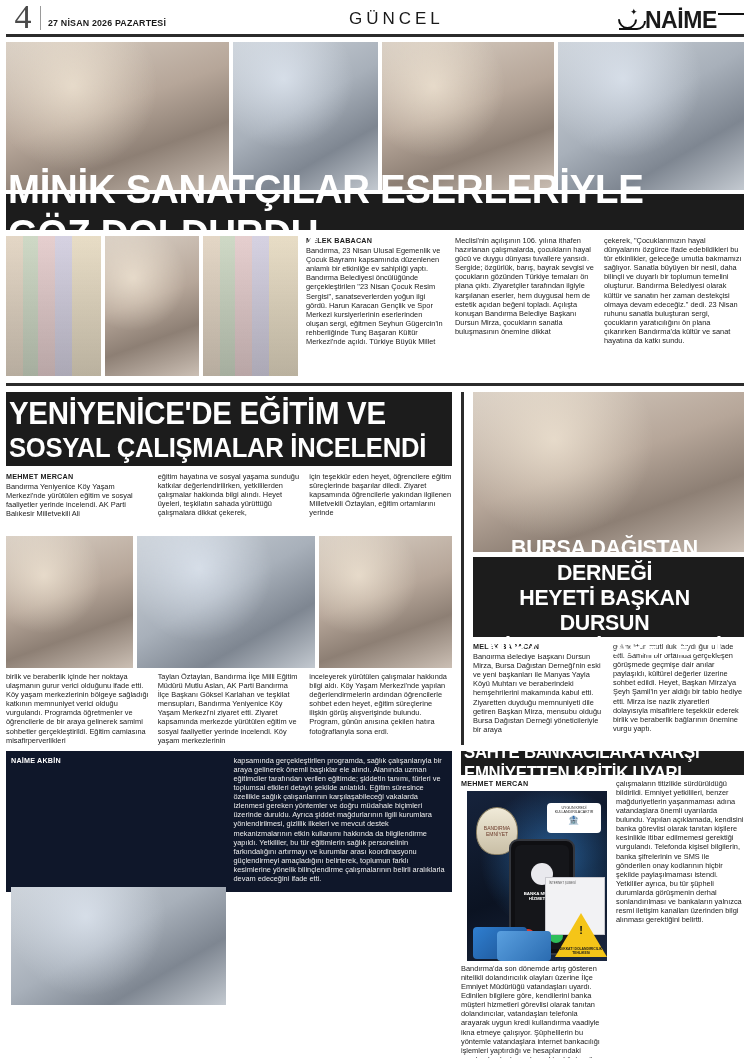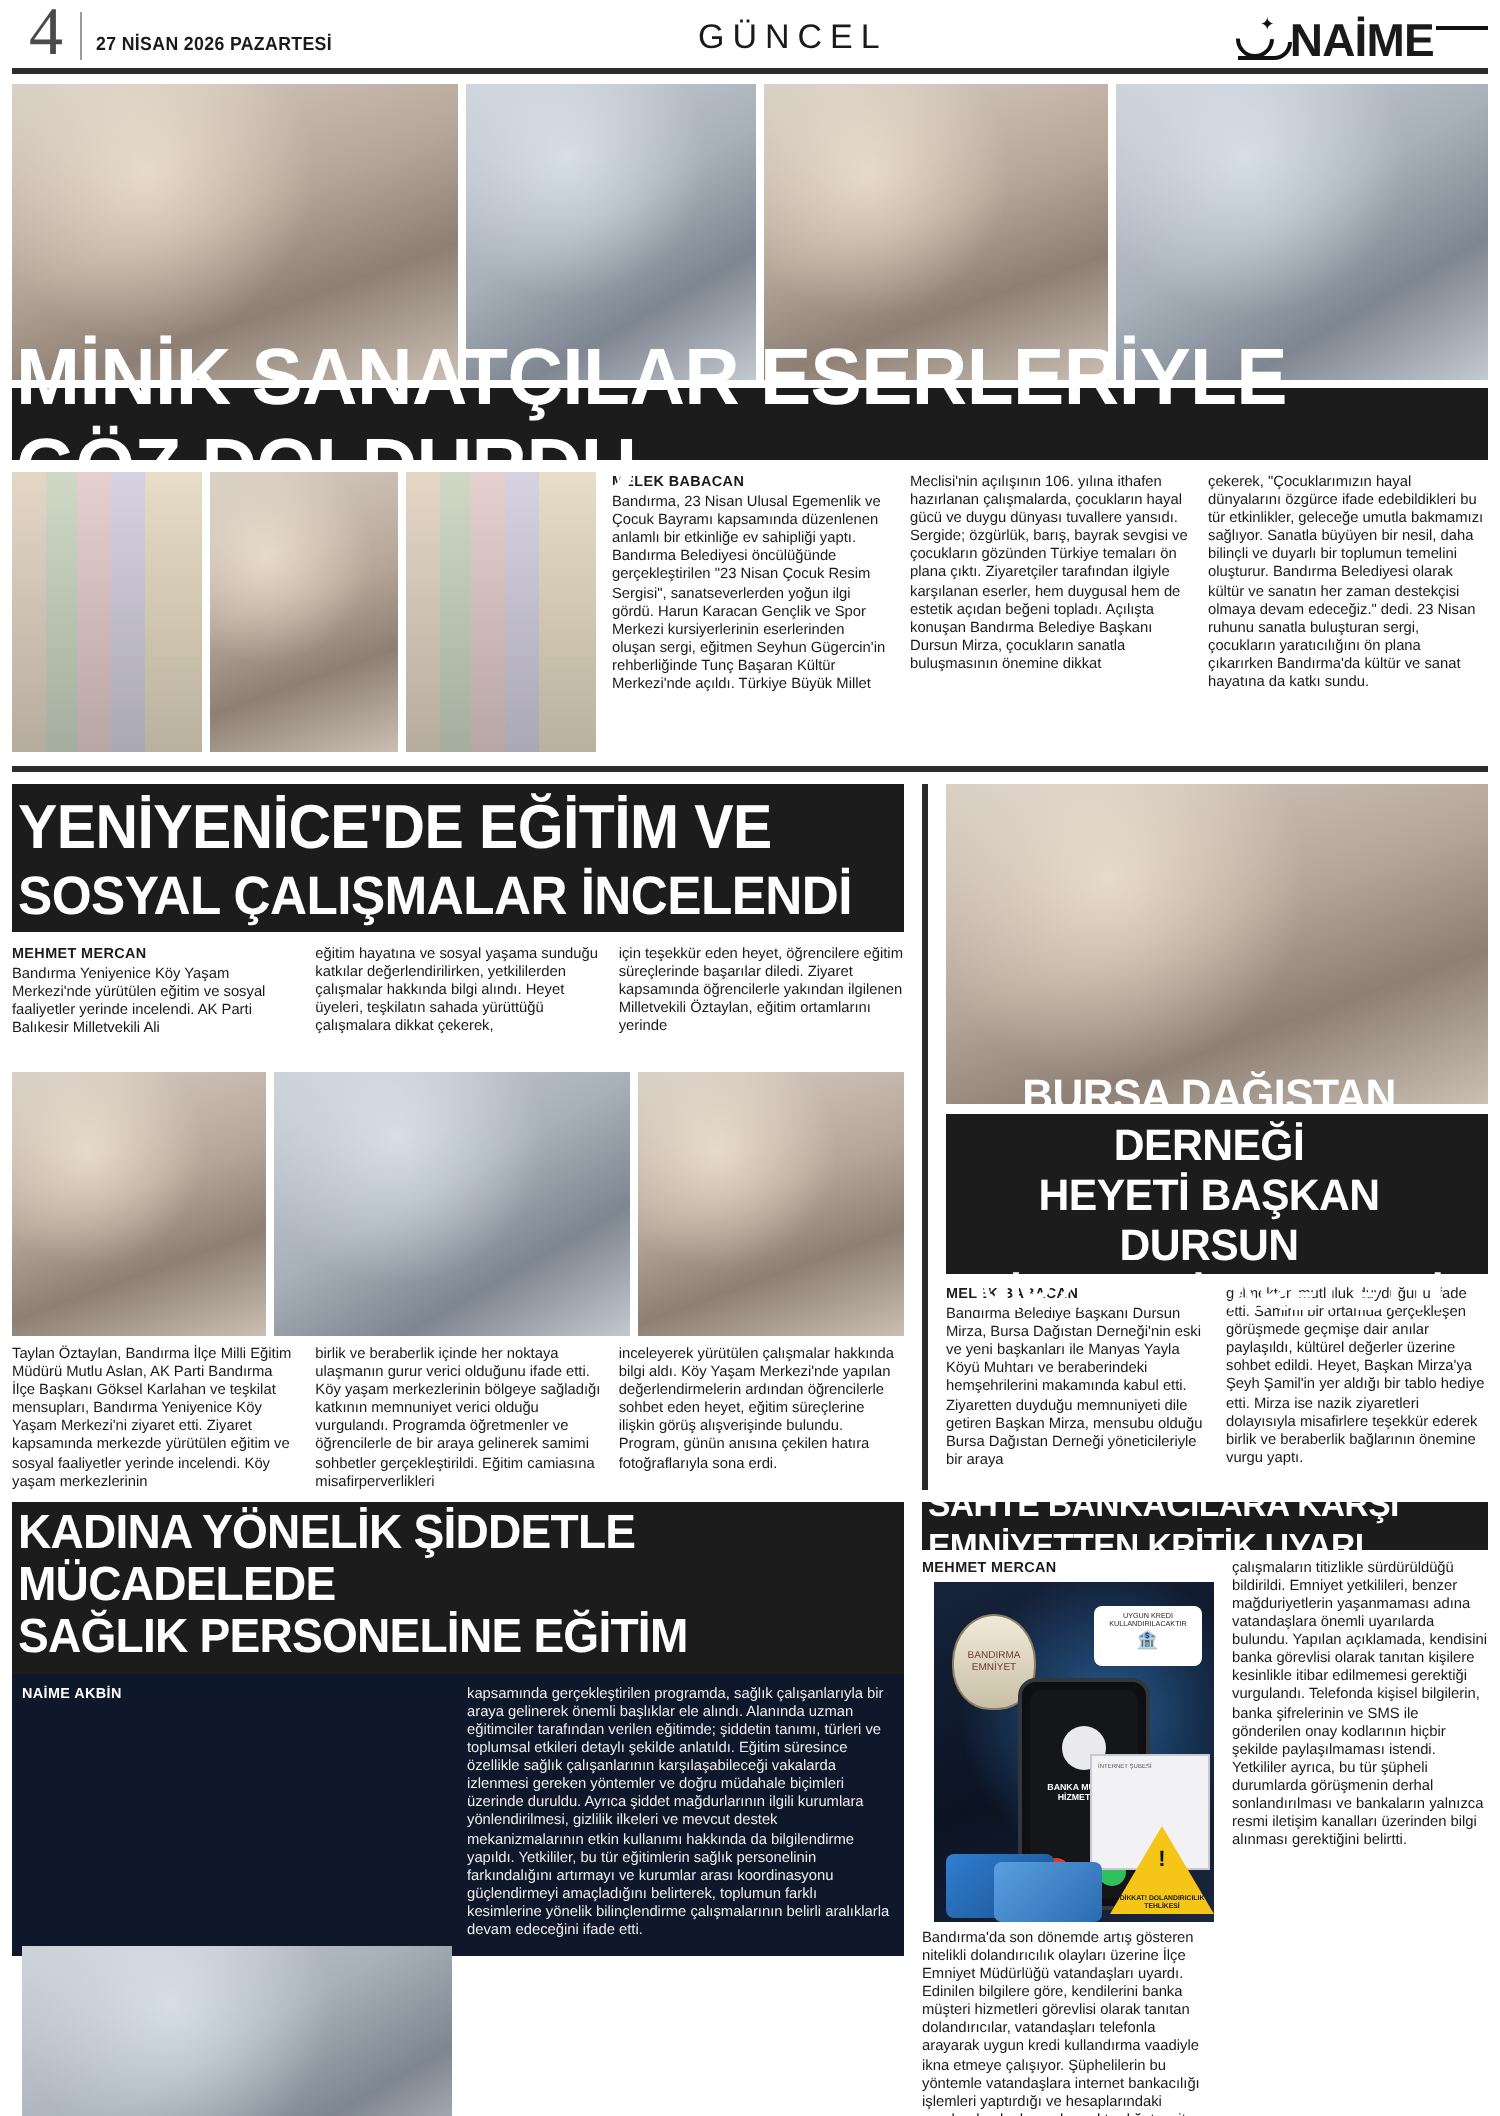"Taylan Öztaylan, Bandırma İlçe Milli" div.col { order: before "birlik ve beraberlik içinde her" -> after "birlik ve beraberlik içinde her" }
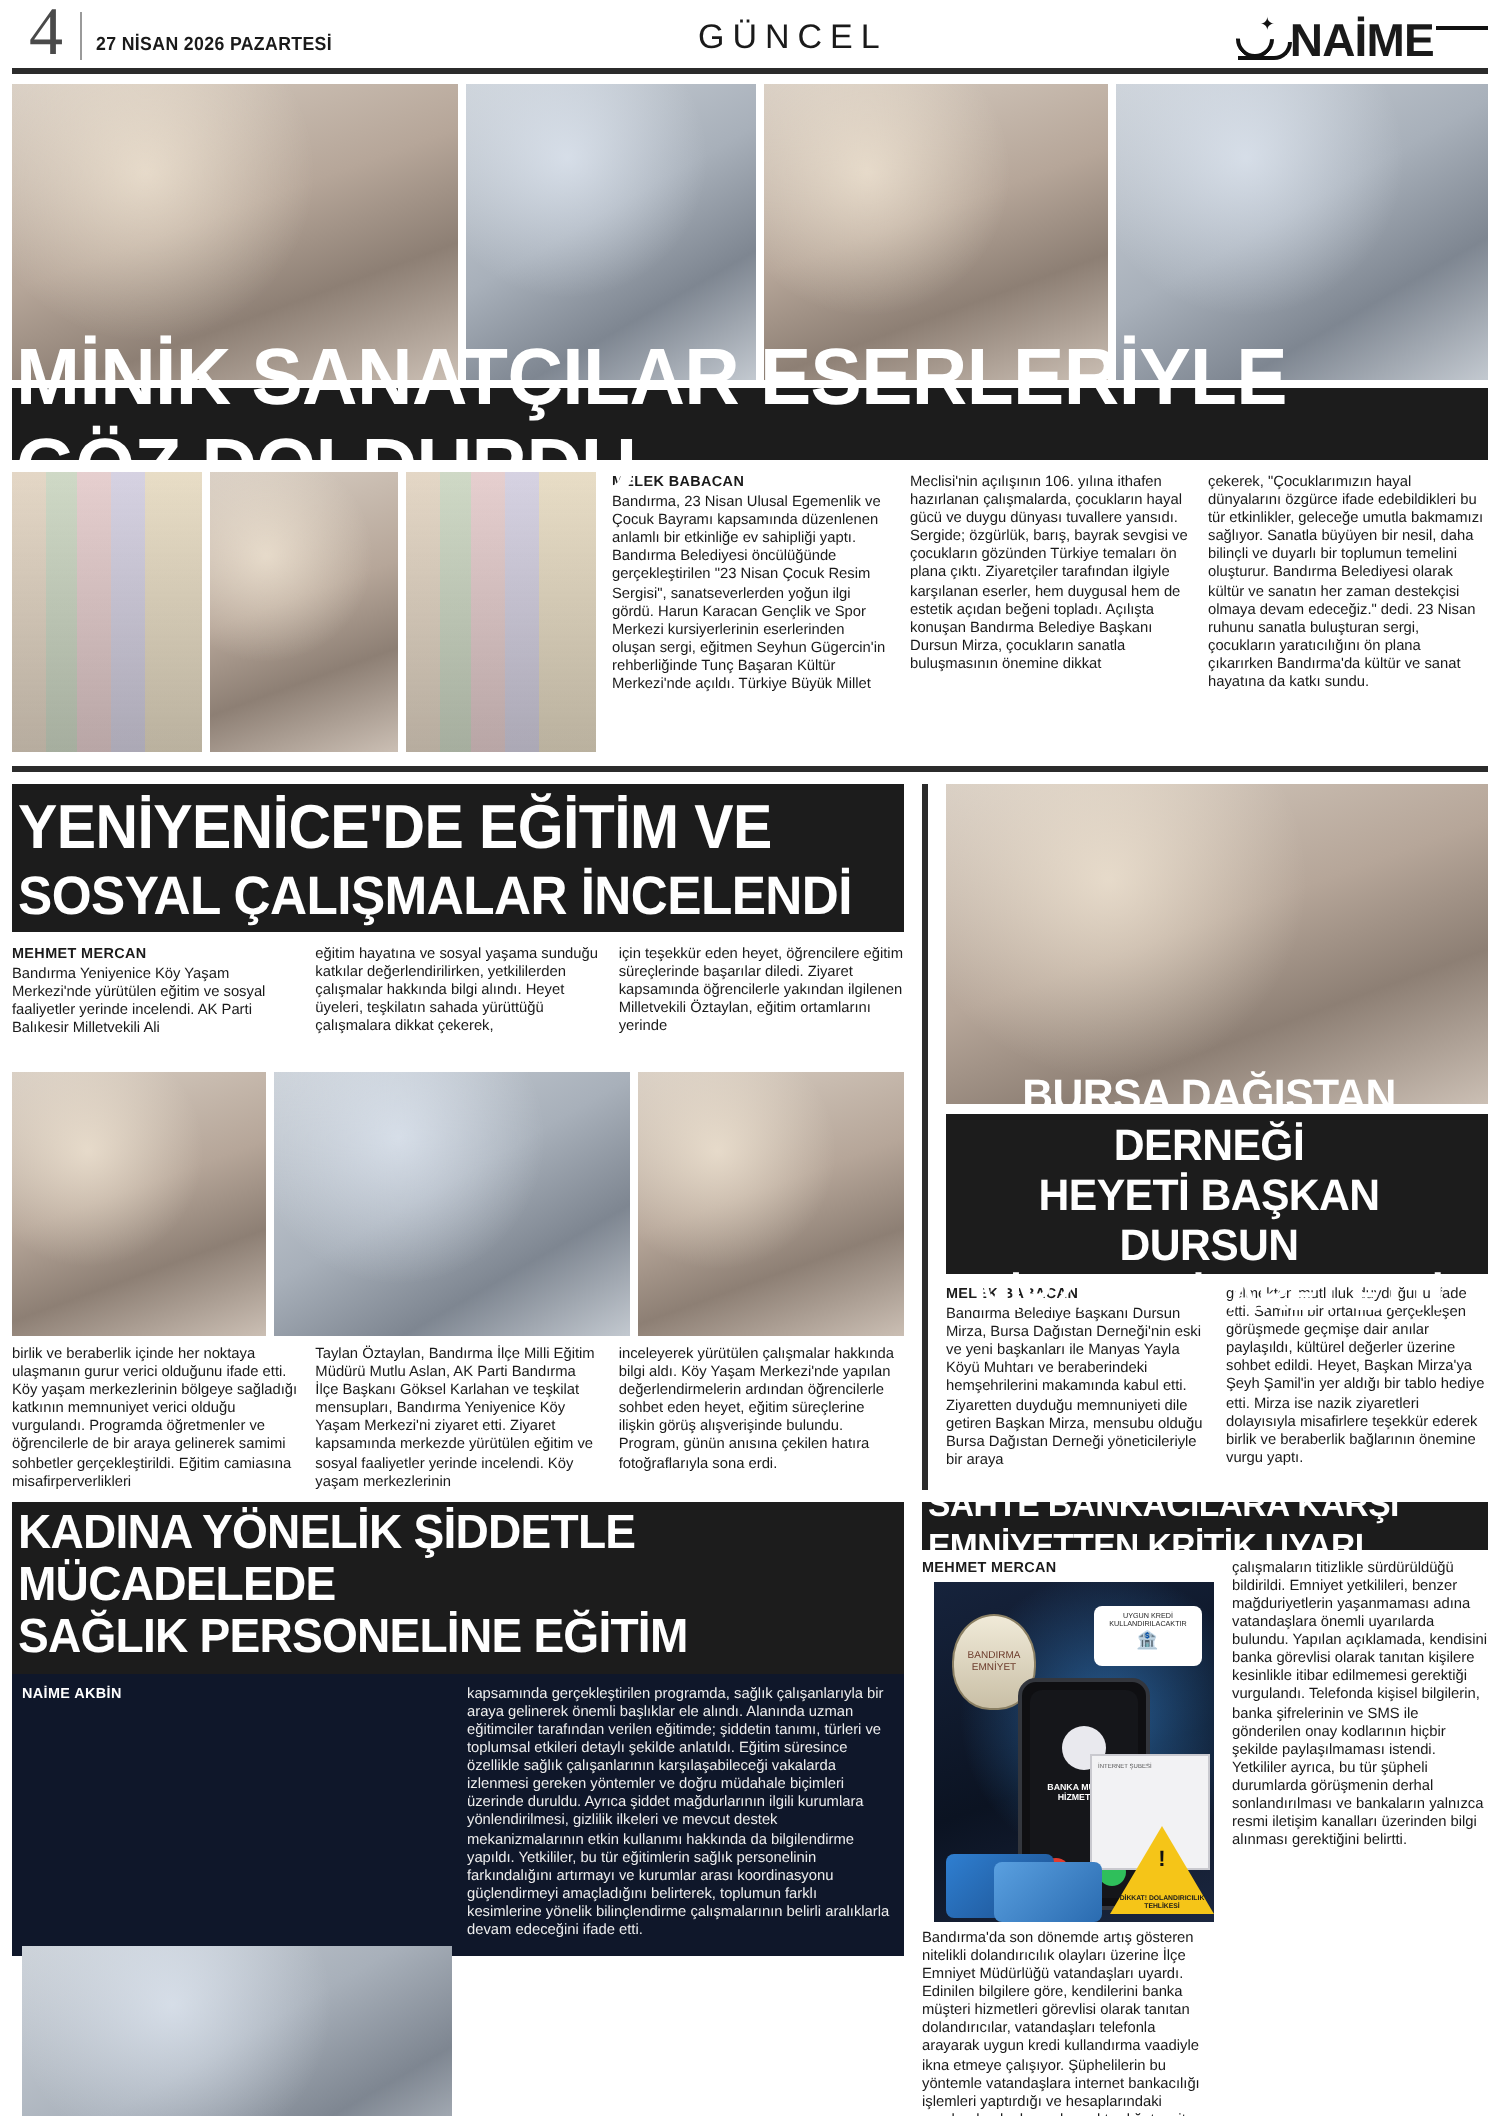"KADINA YÖNELİK ŞİDDETLE MÜCADELEDE" div.hl4 { html: <div> <div>KADINA YÖNELİK ŞİDDETLE MÜCADELEDE</div> <div>SAĞLIK PERSONELİNE EĞİTİM</div> </div> -> none }
